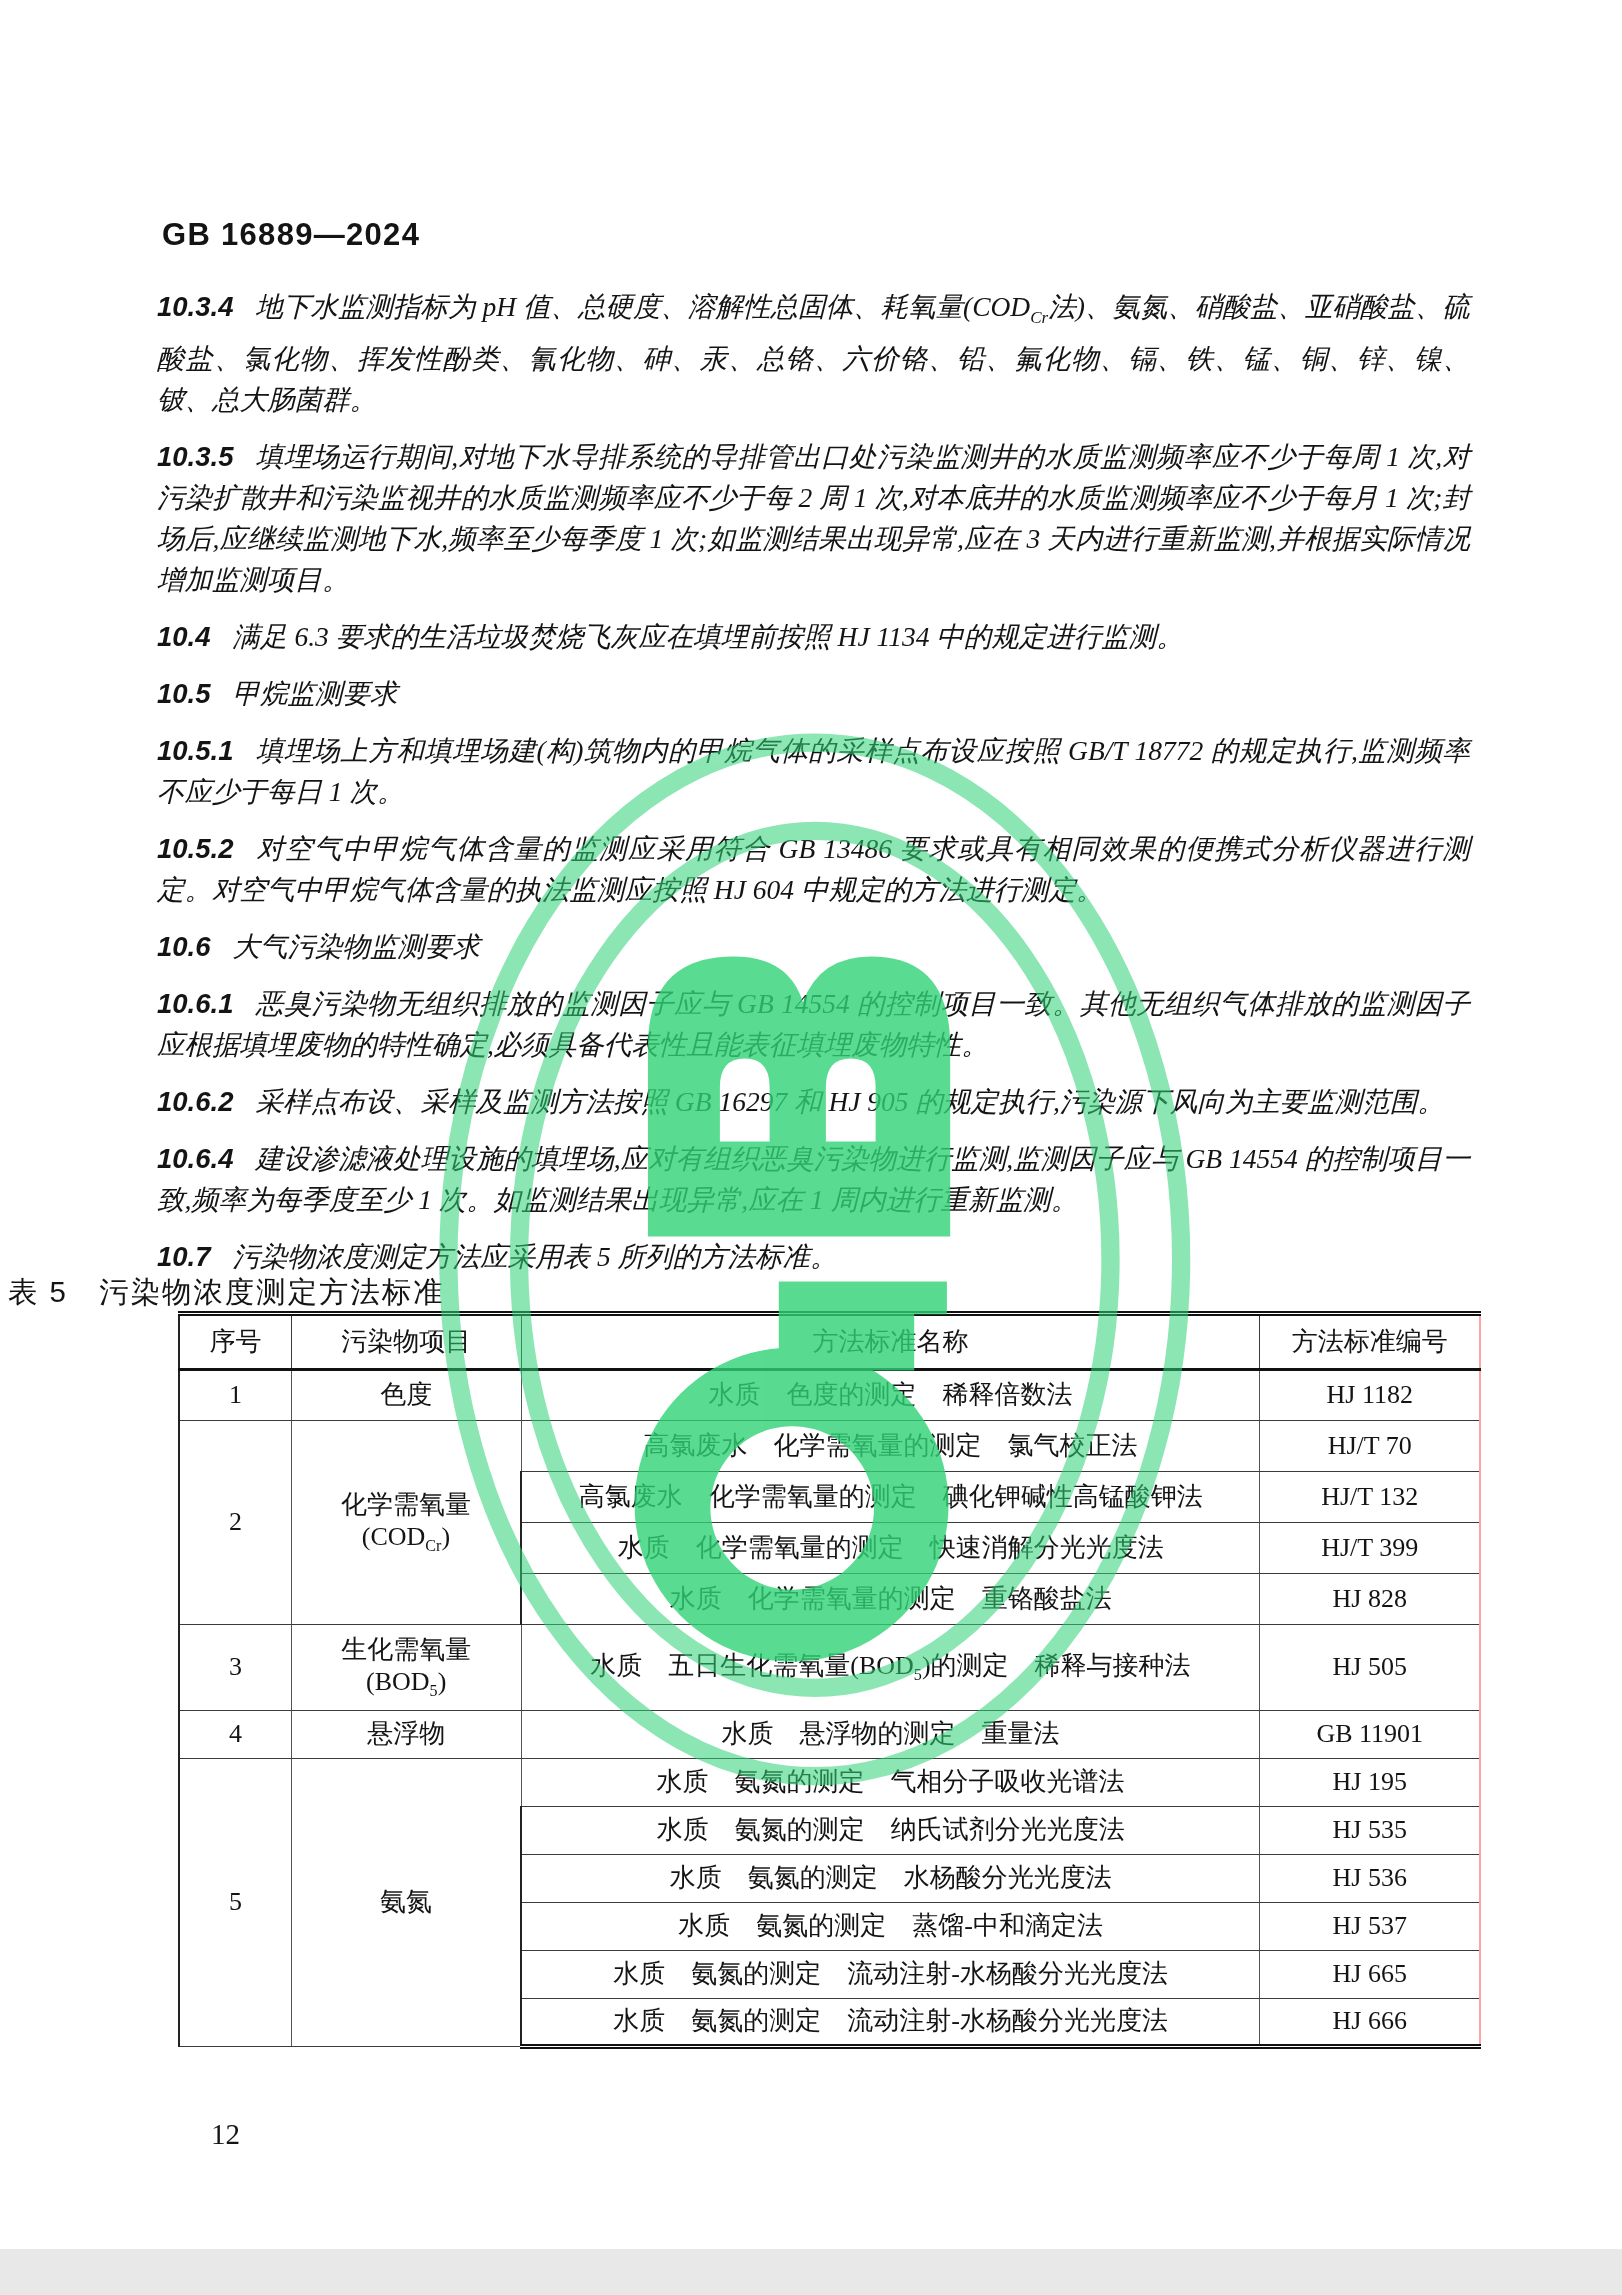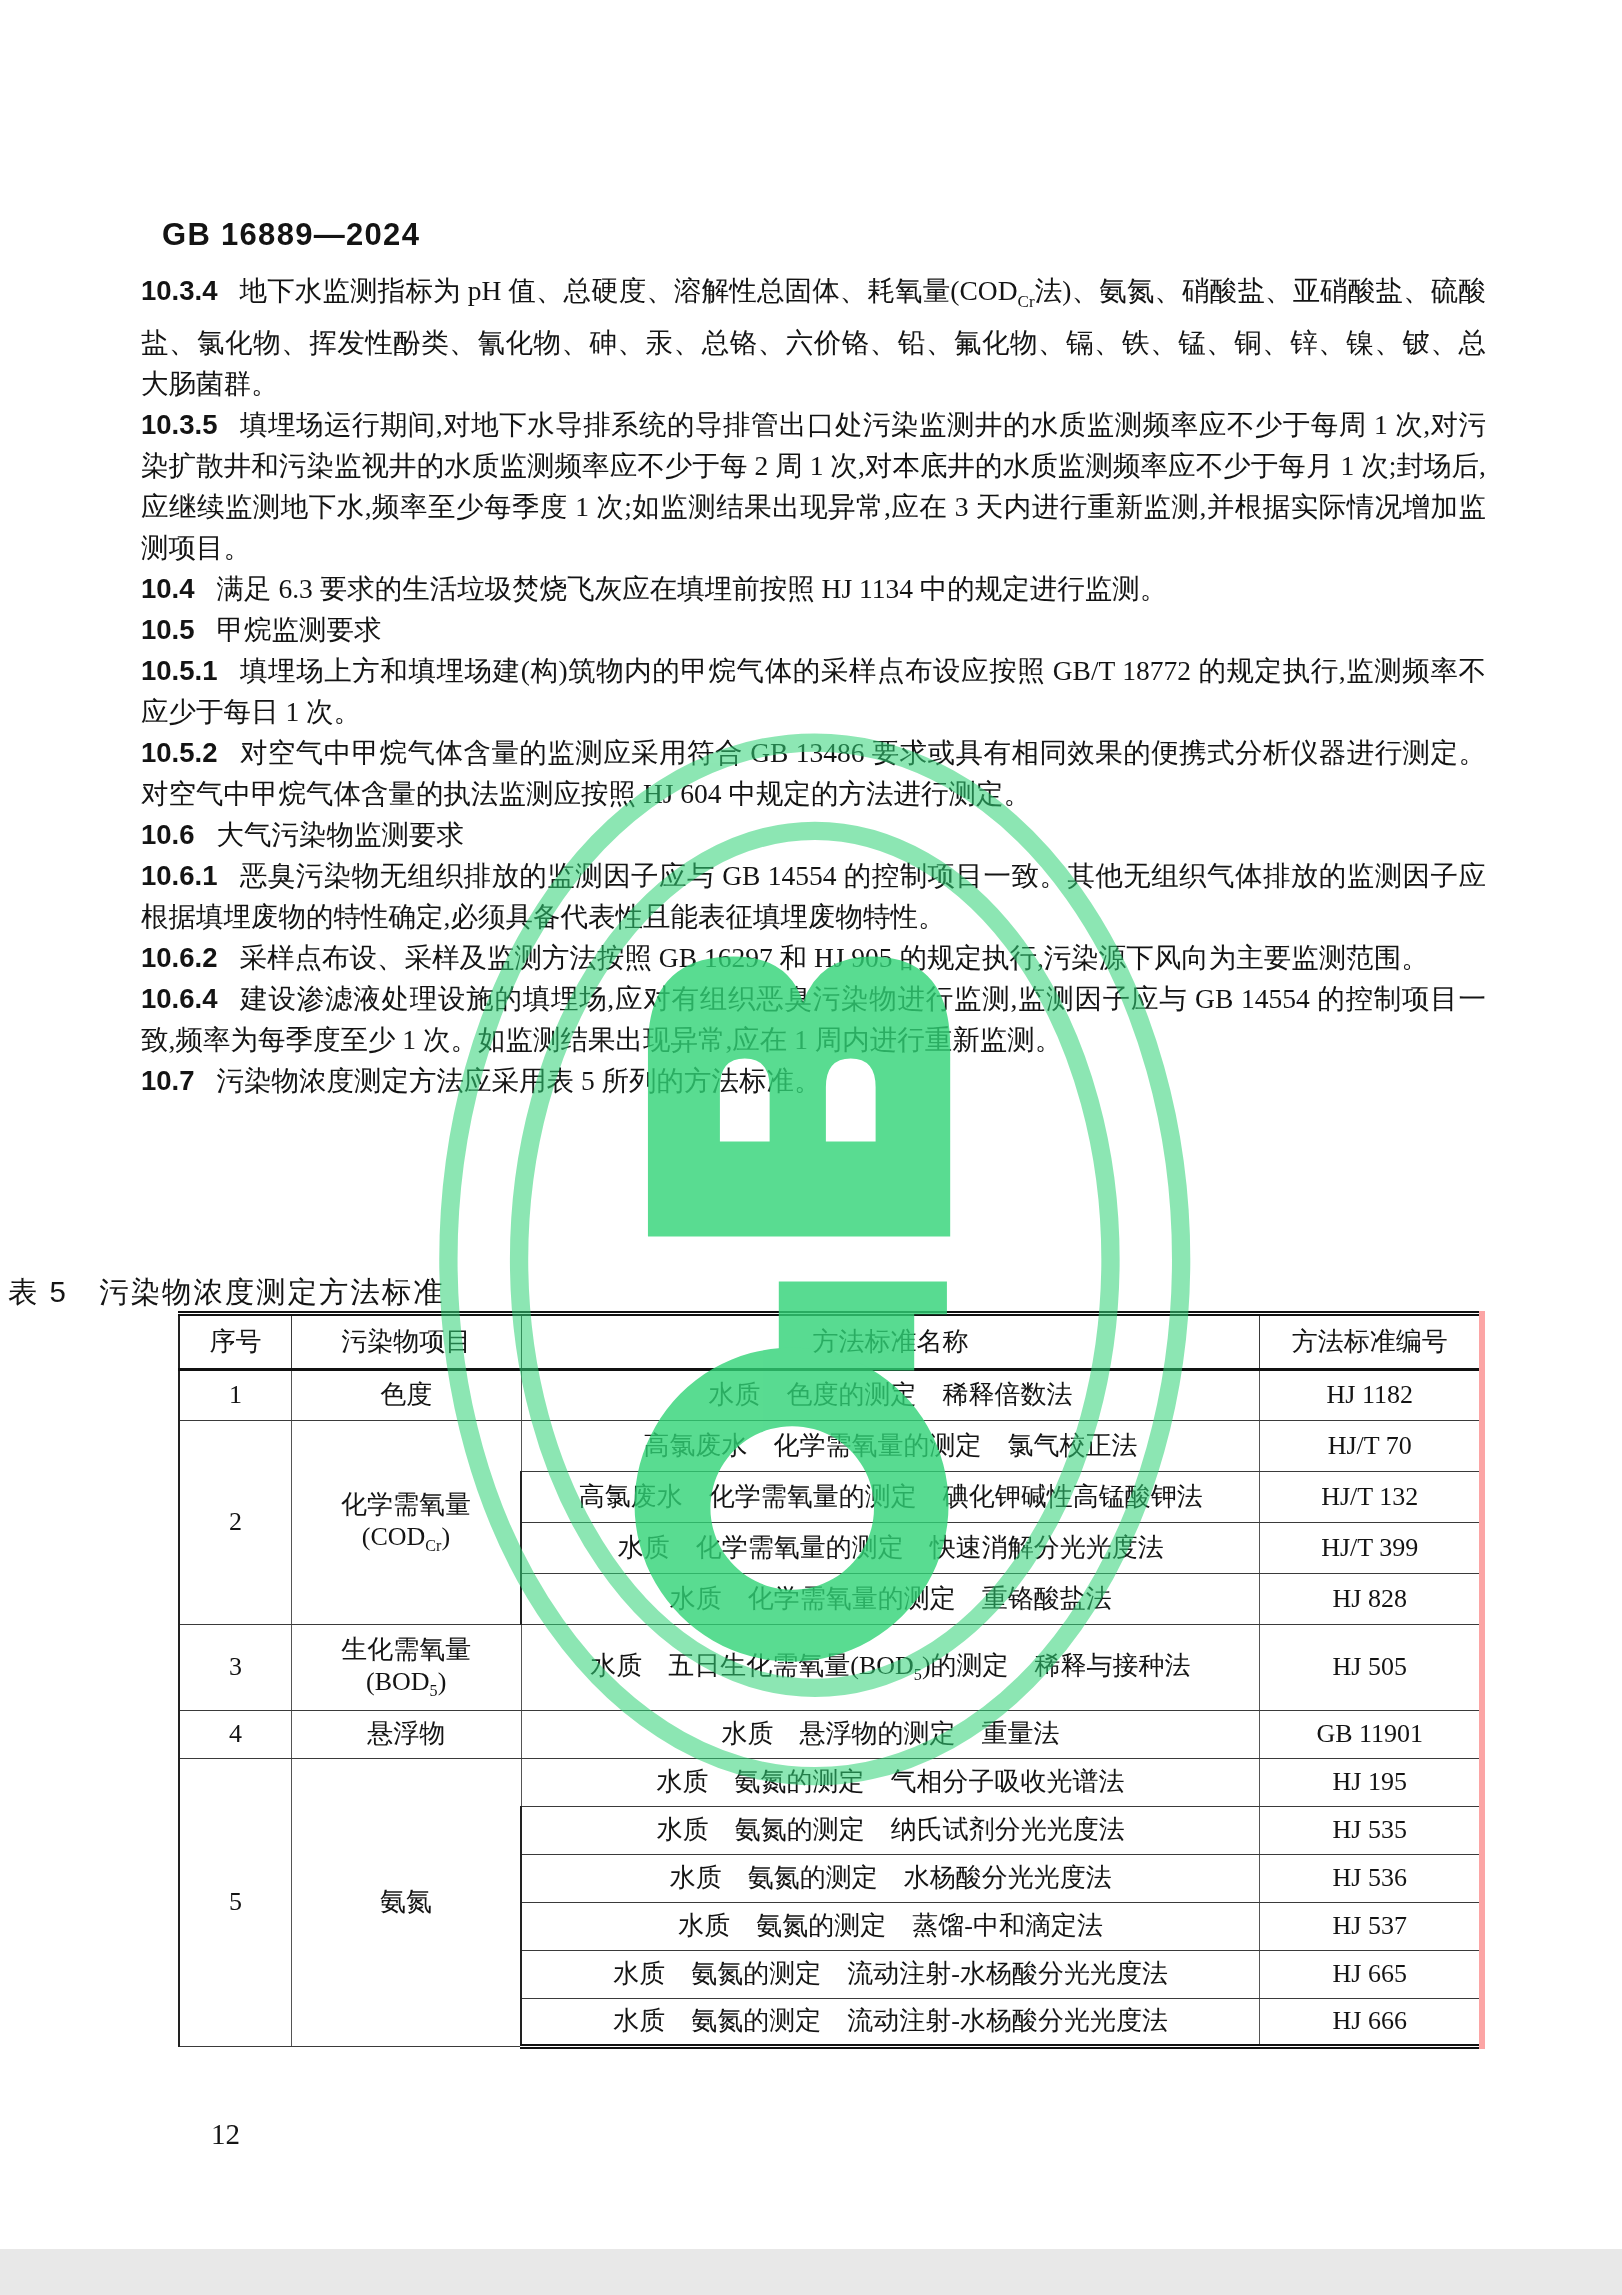"10.3.4 地下水监测指标为 pH" .body-text p { font-style: none -> italic; margin: 0 -> 16px }
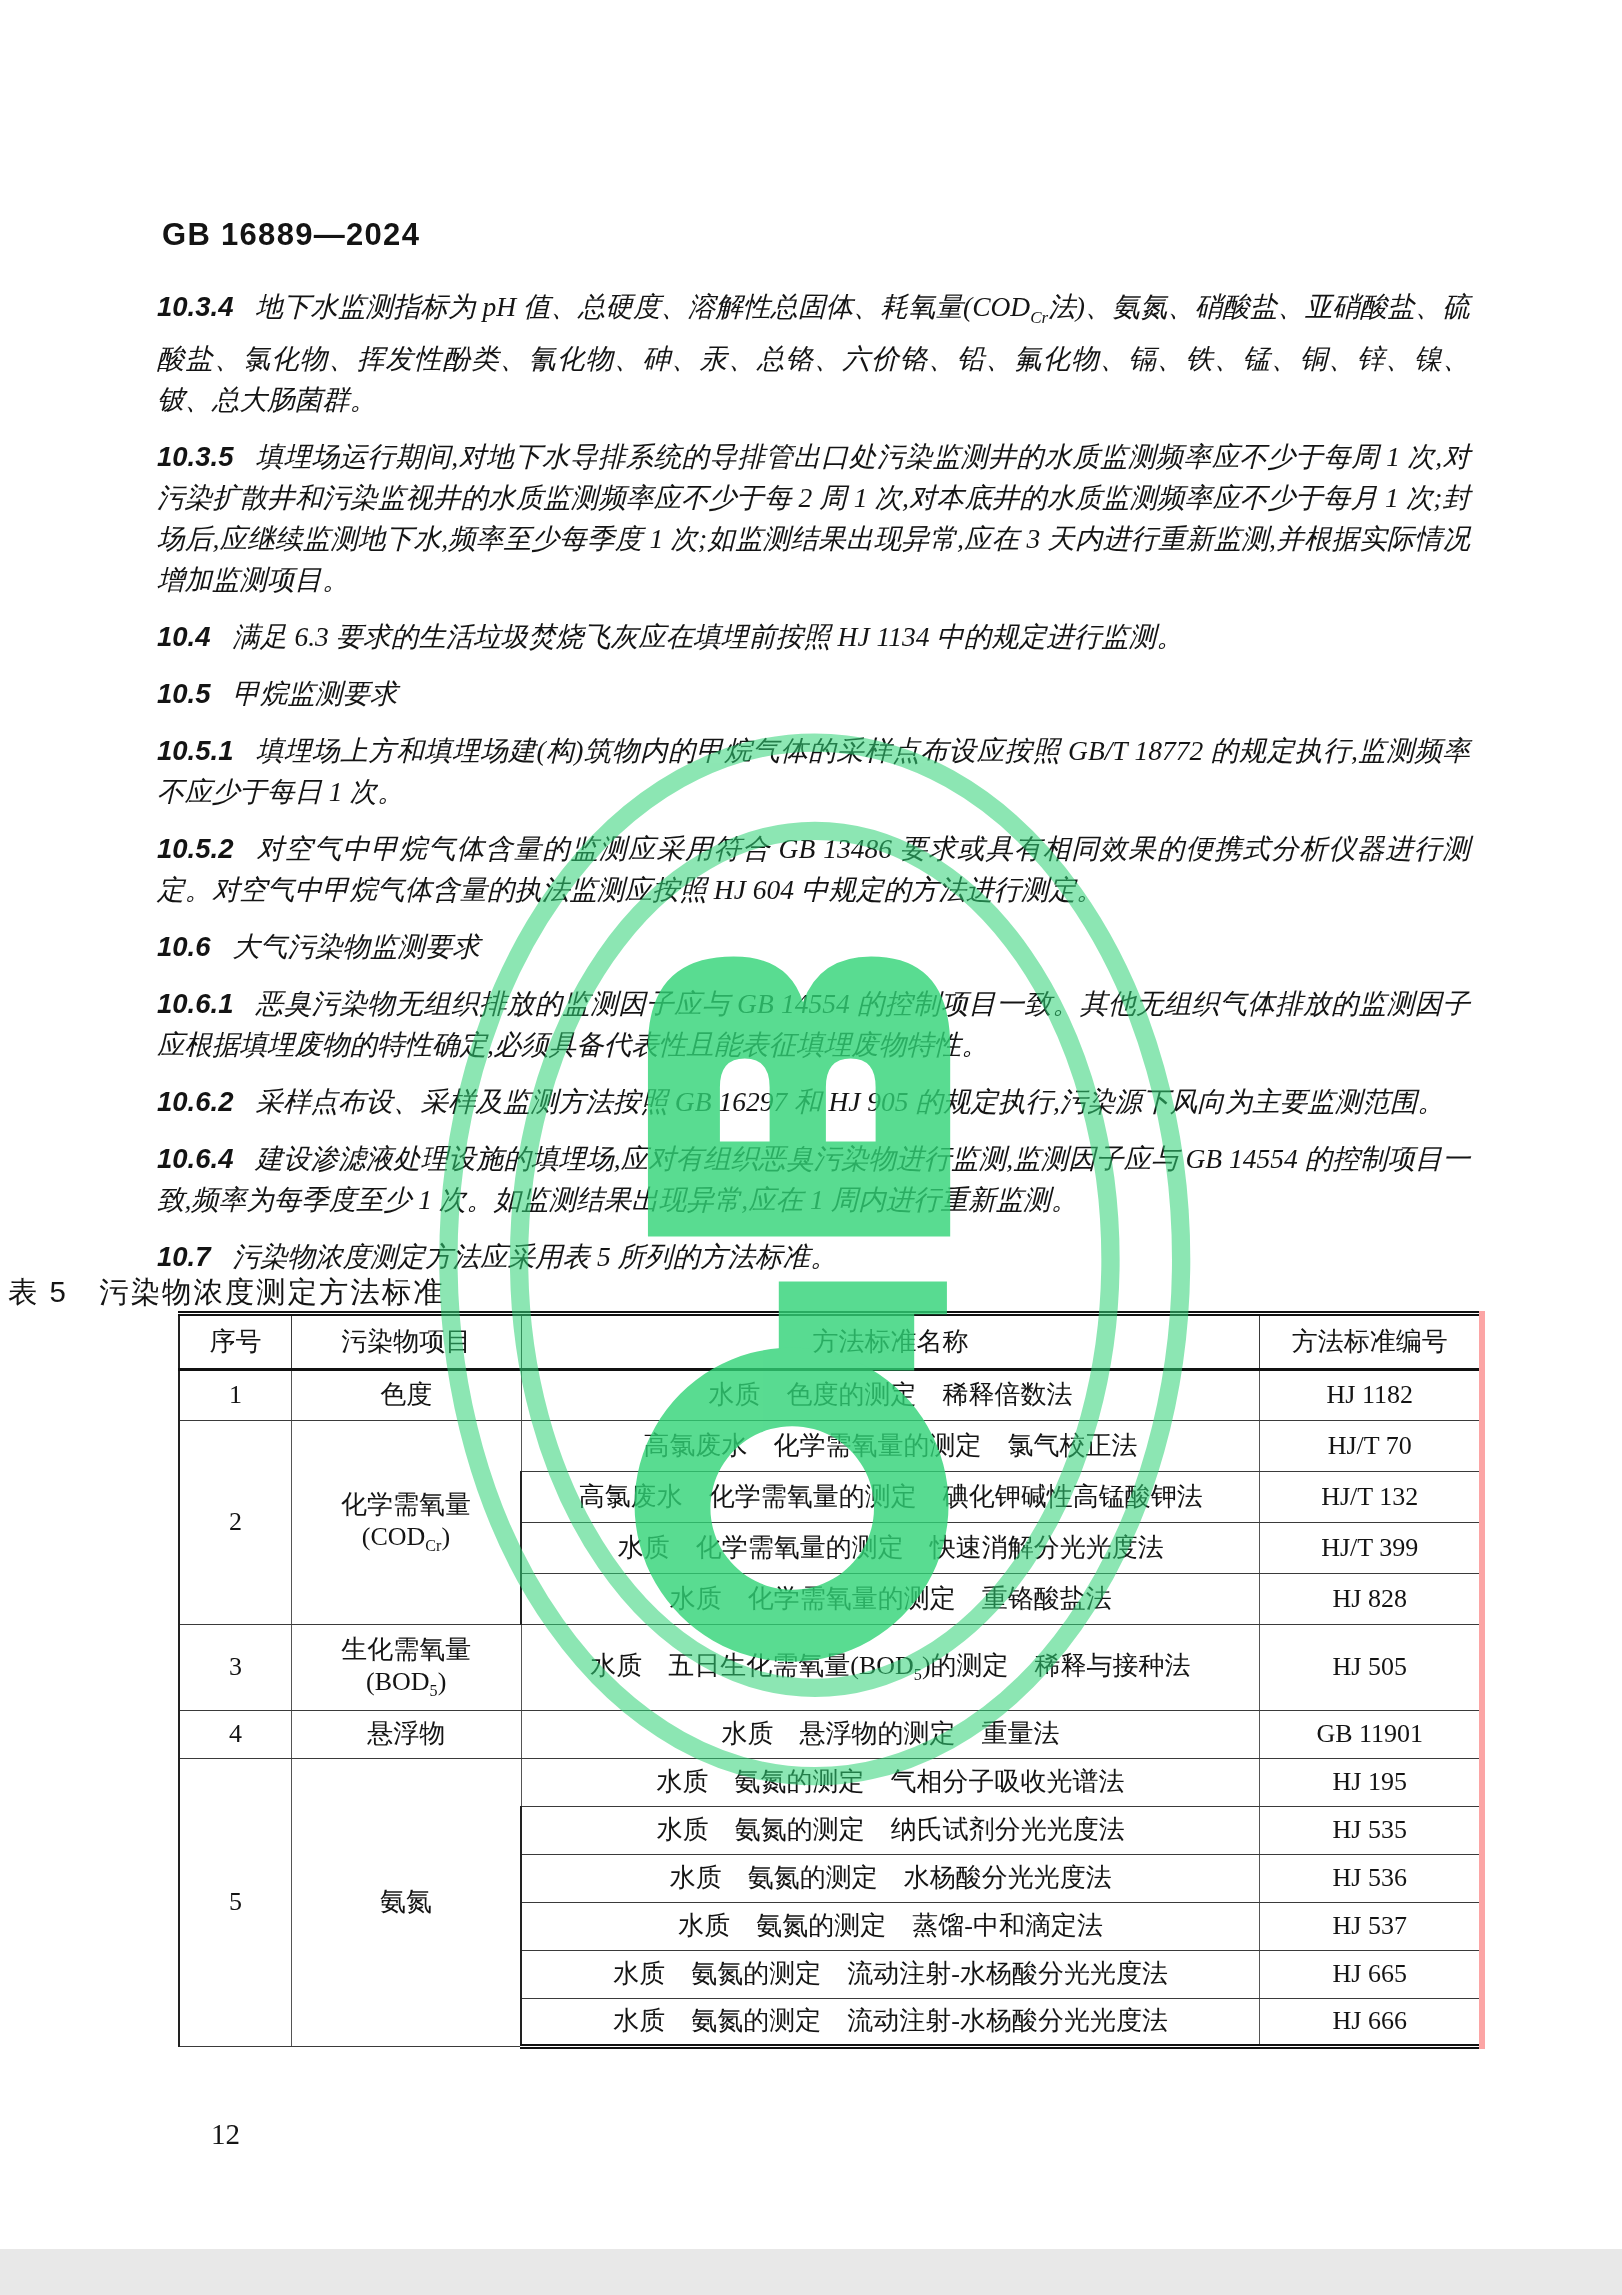"方法标准编号" table.std th:last-child,table.std td:last-child { border-right: 6px solid #fca5a5 -> 2px solid #fca5a5 }
